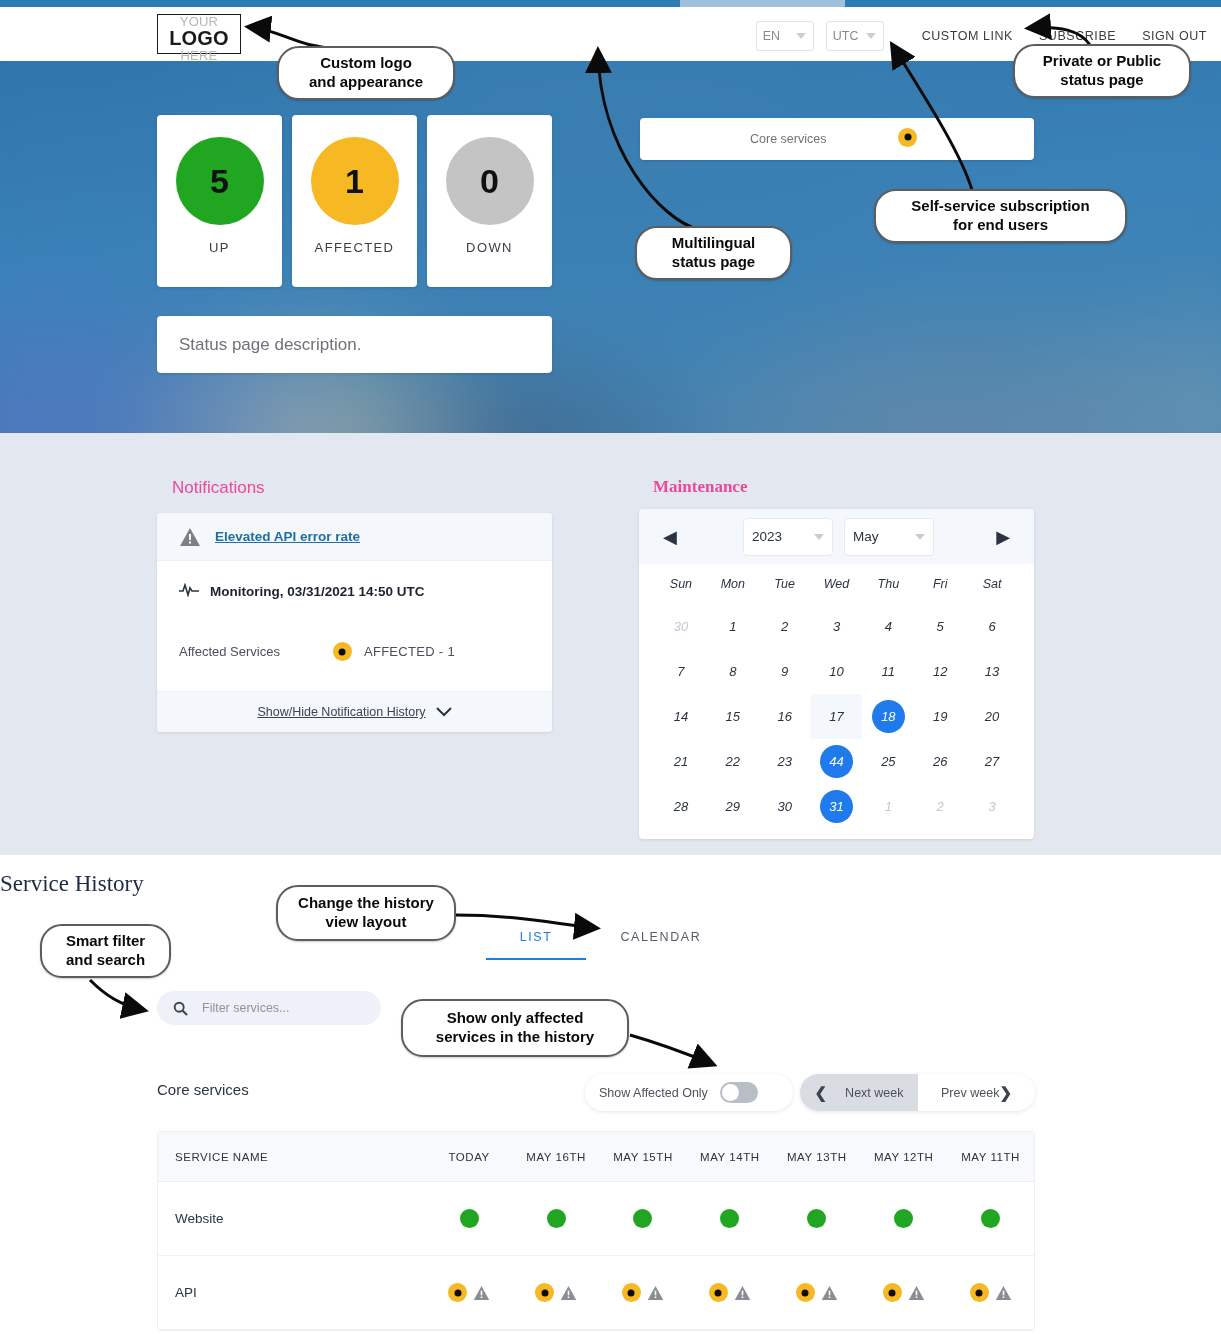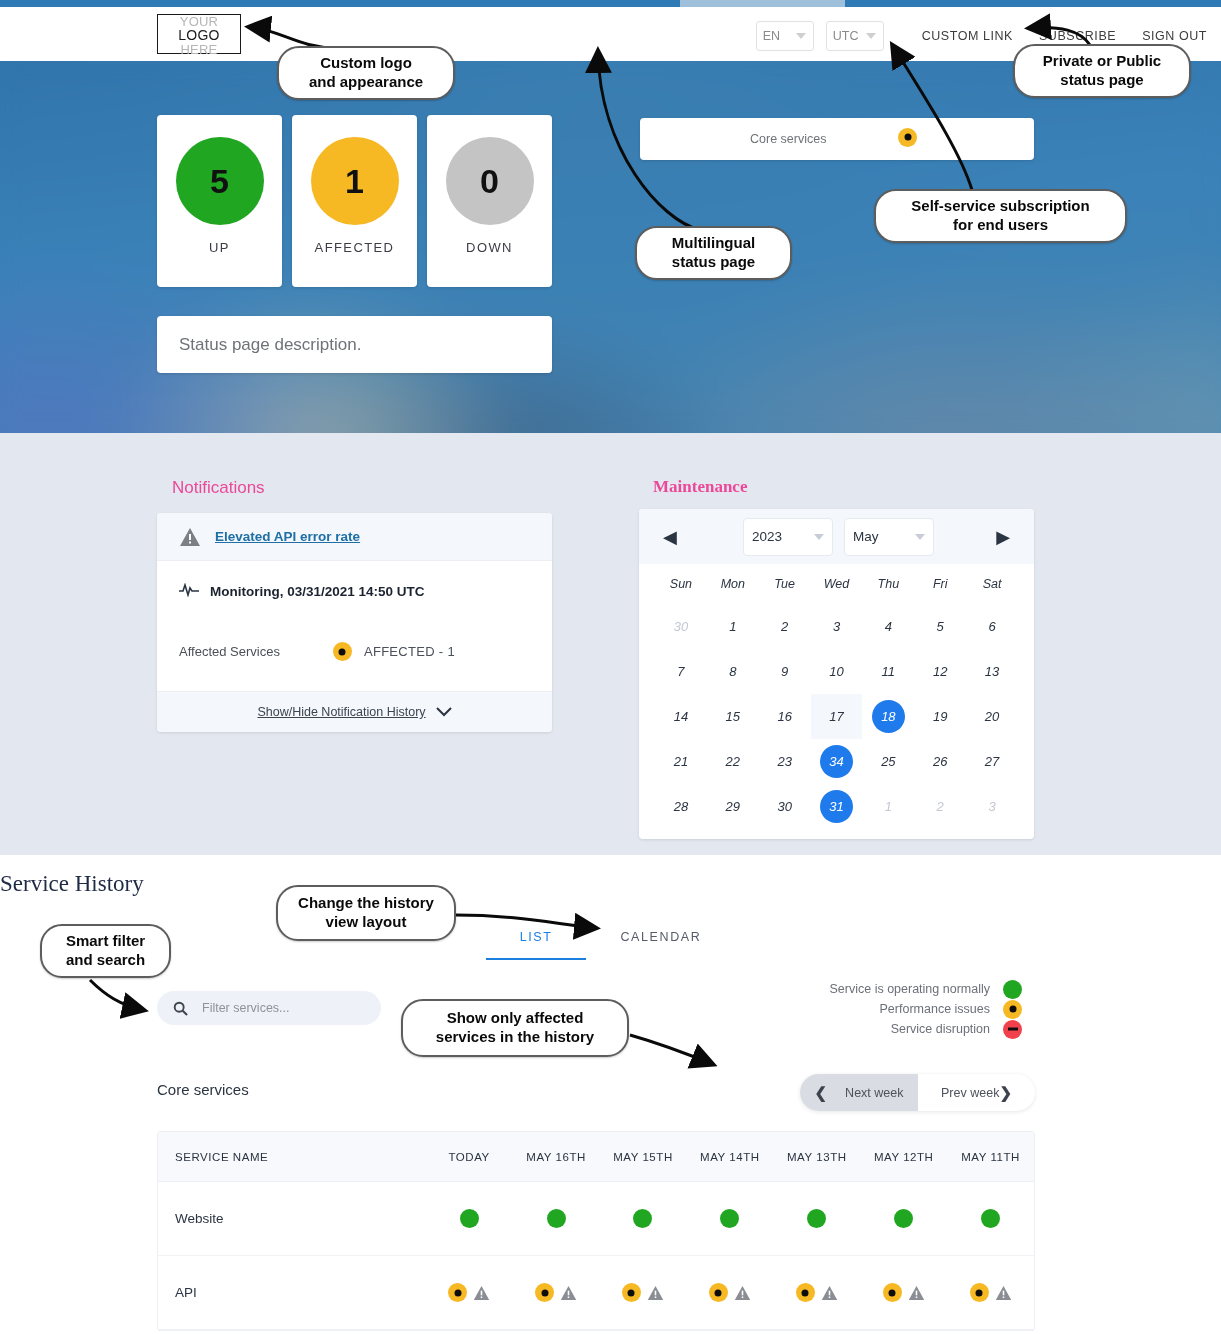"LOGO" .logo-box .l2 { font-size: 14px -> 20px; font-weight: 400 -> 700 }
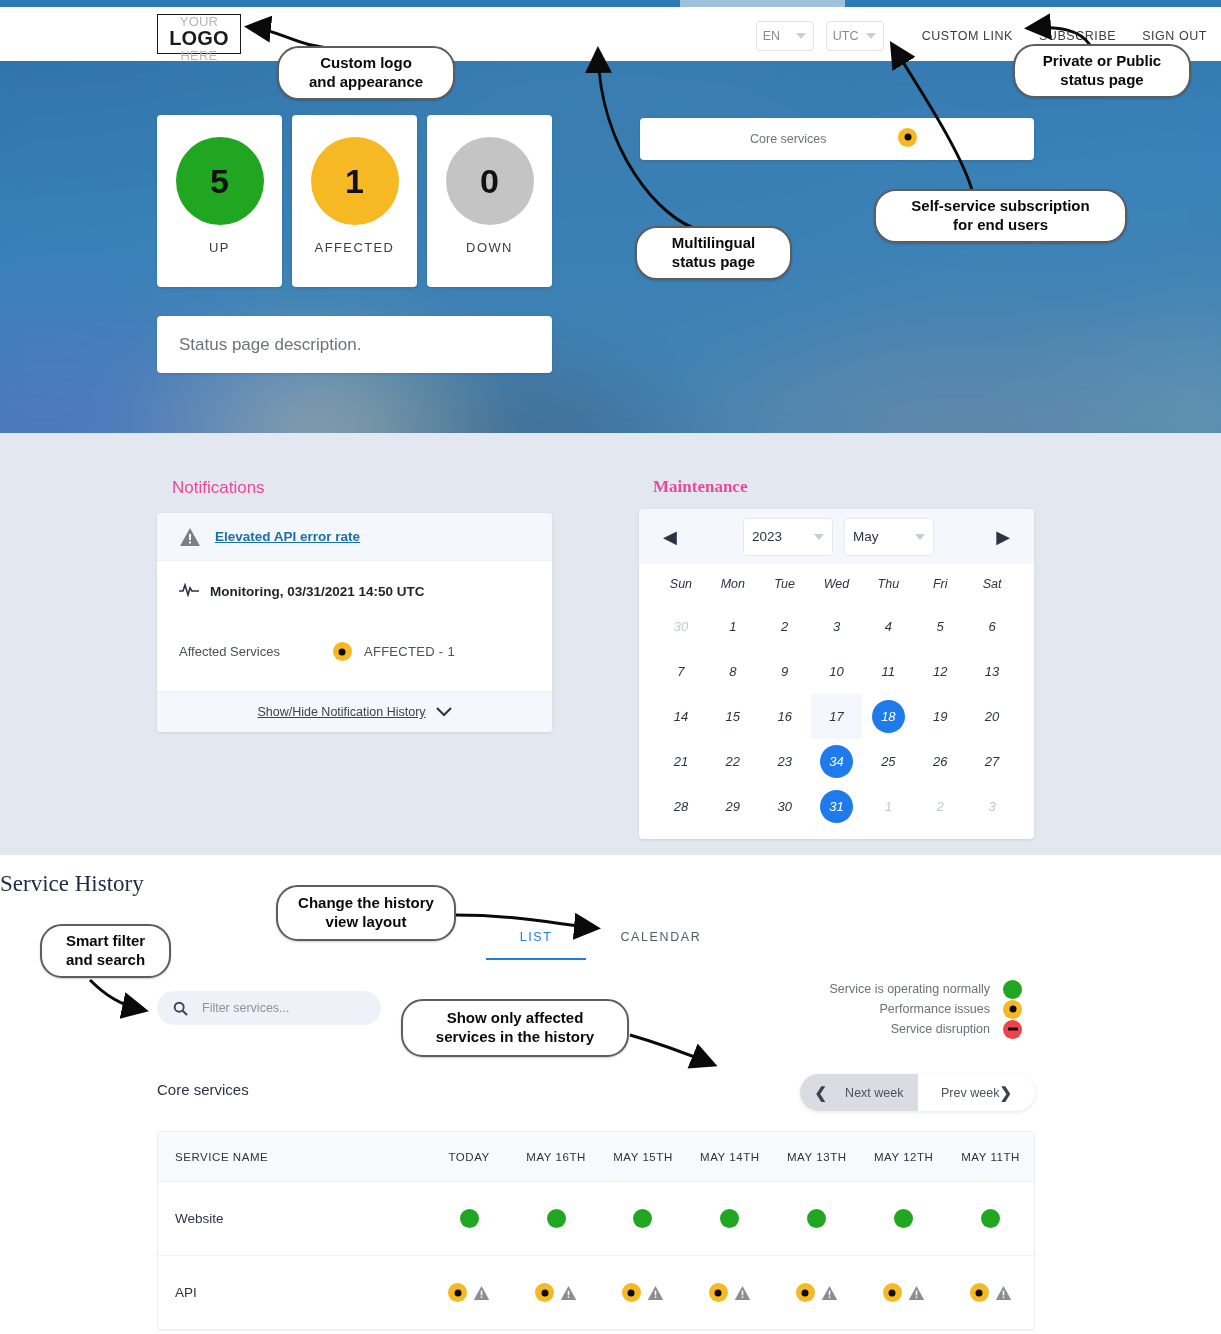"34" span.pill { text: 34 -> 44 }
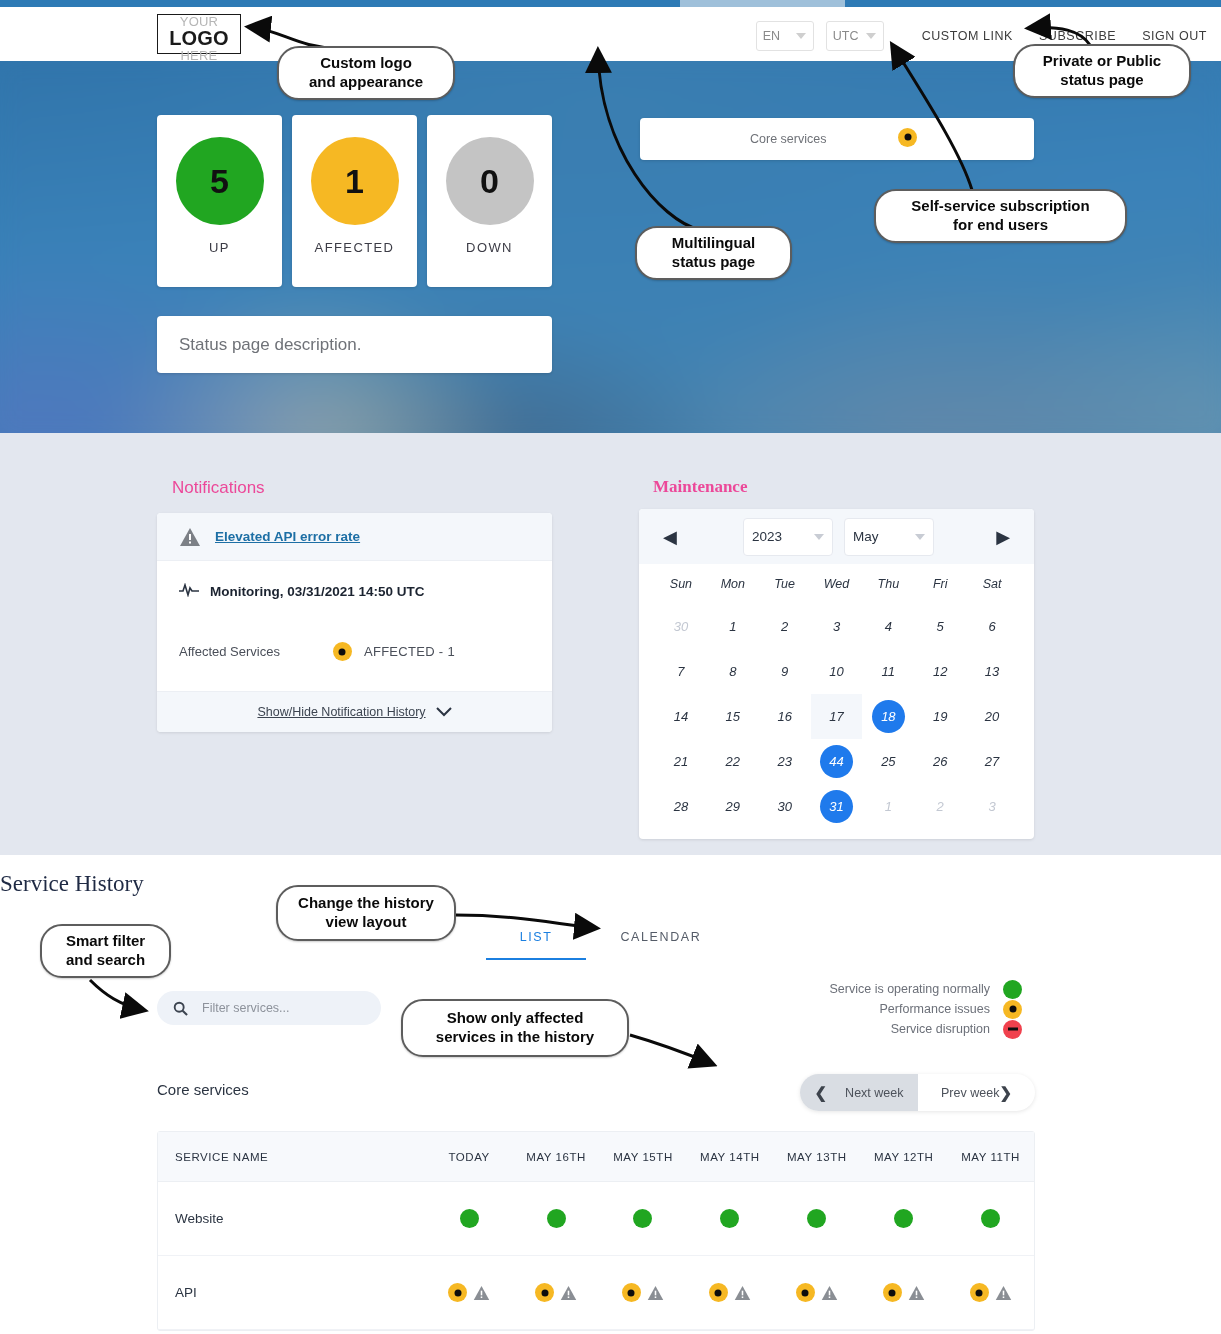"Service is operating normally" div.legend { html: <div> <div> <span>Service is operating normally</span> <span></span> </div> <div> <span>Performance issues</span> <span></span> </div> <div> <span>Service disruption</span> <span></span> </div> </div> -> none }
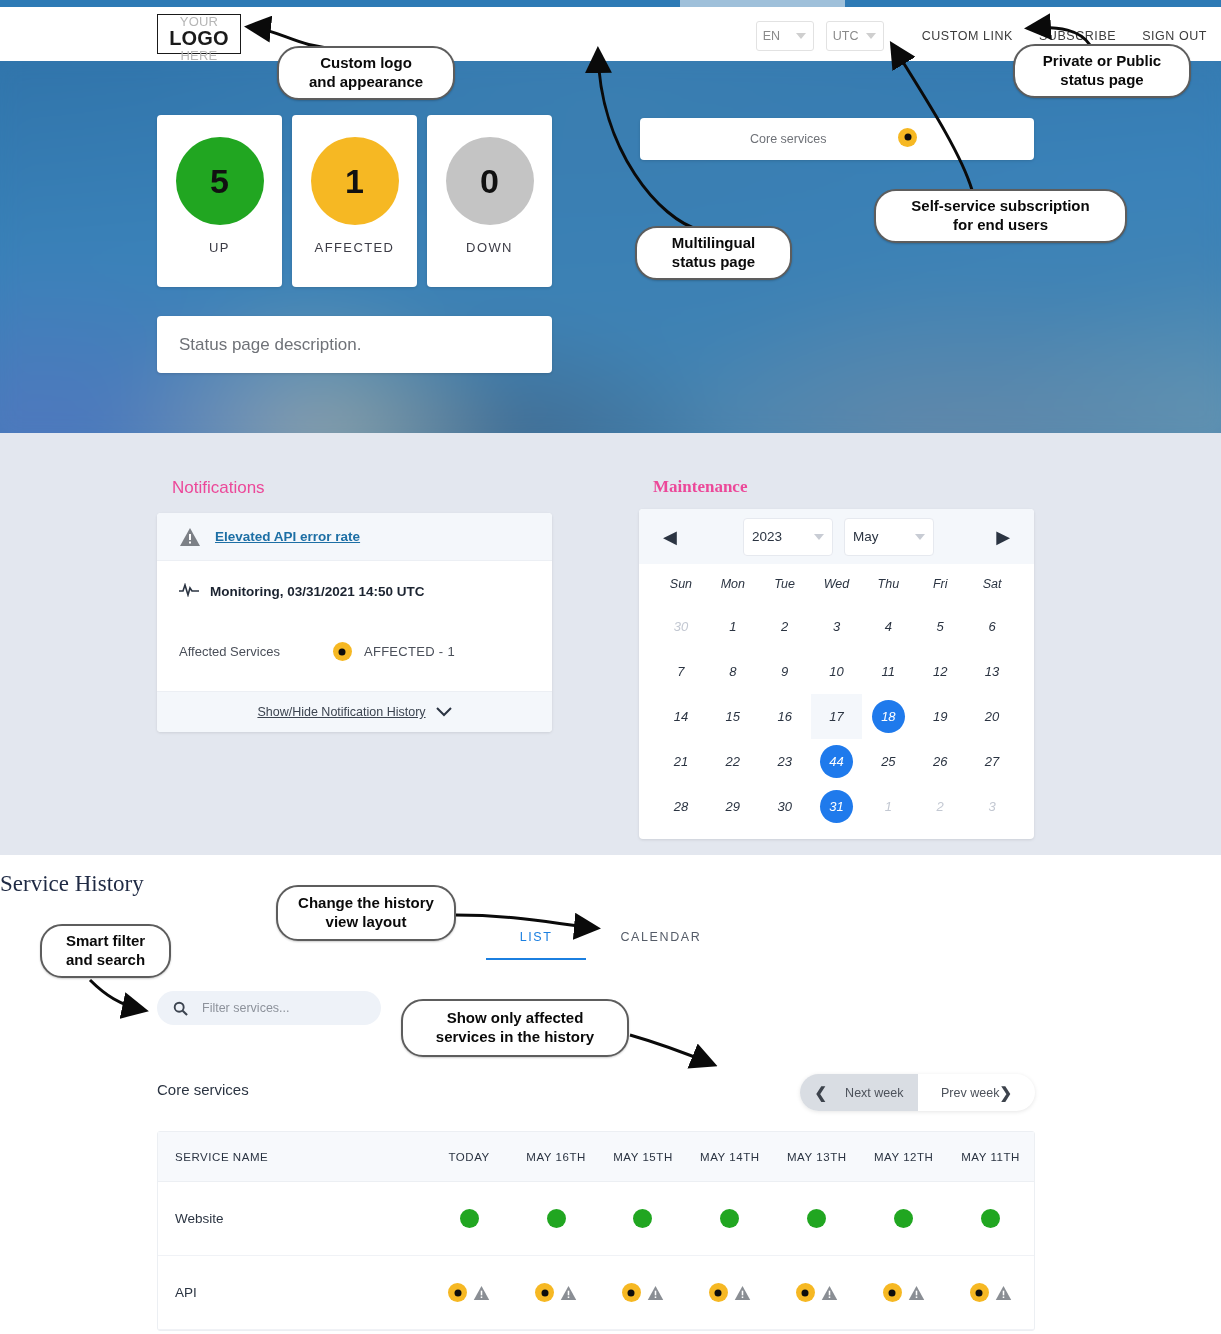"Show Affected Only" div.toggle-wrap { html: none -> <div> <span>Show Affected Only</span> <span> <span></span> </span> </div> }
